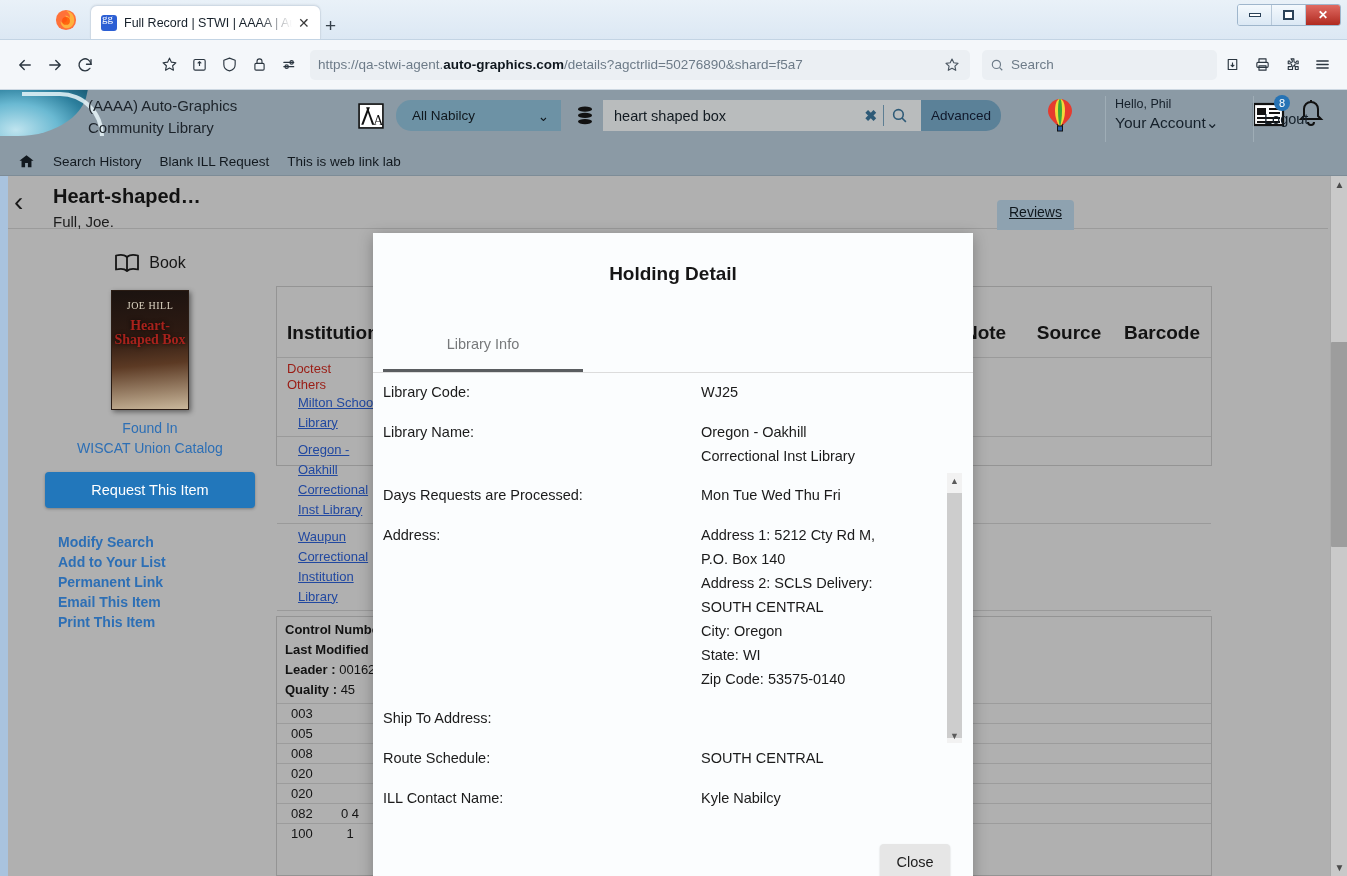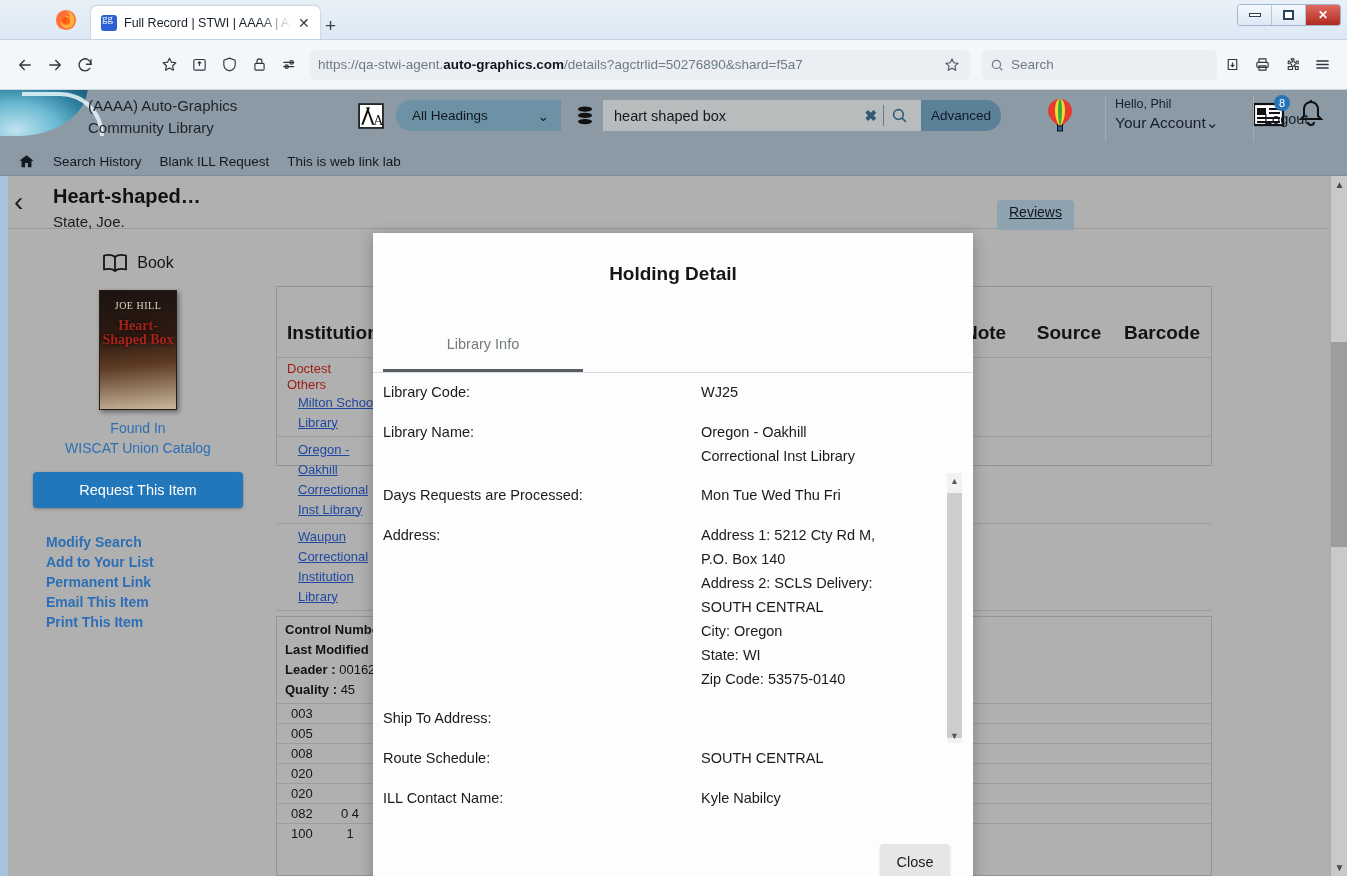"All Headings" span { text: Headings -> Nabilcy }
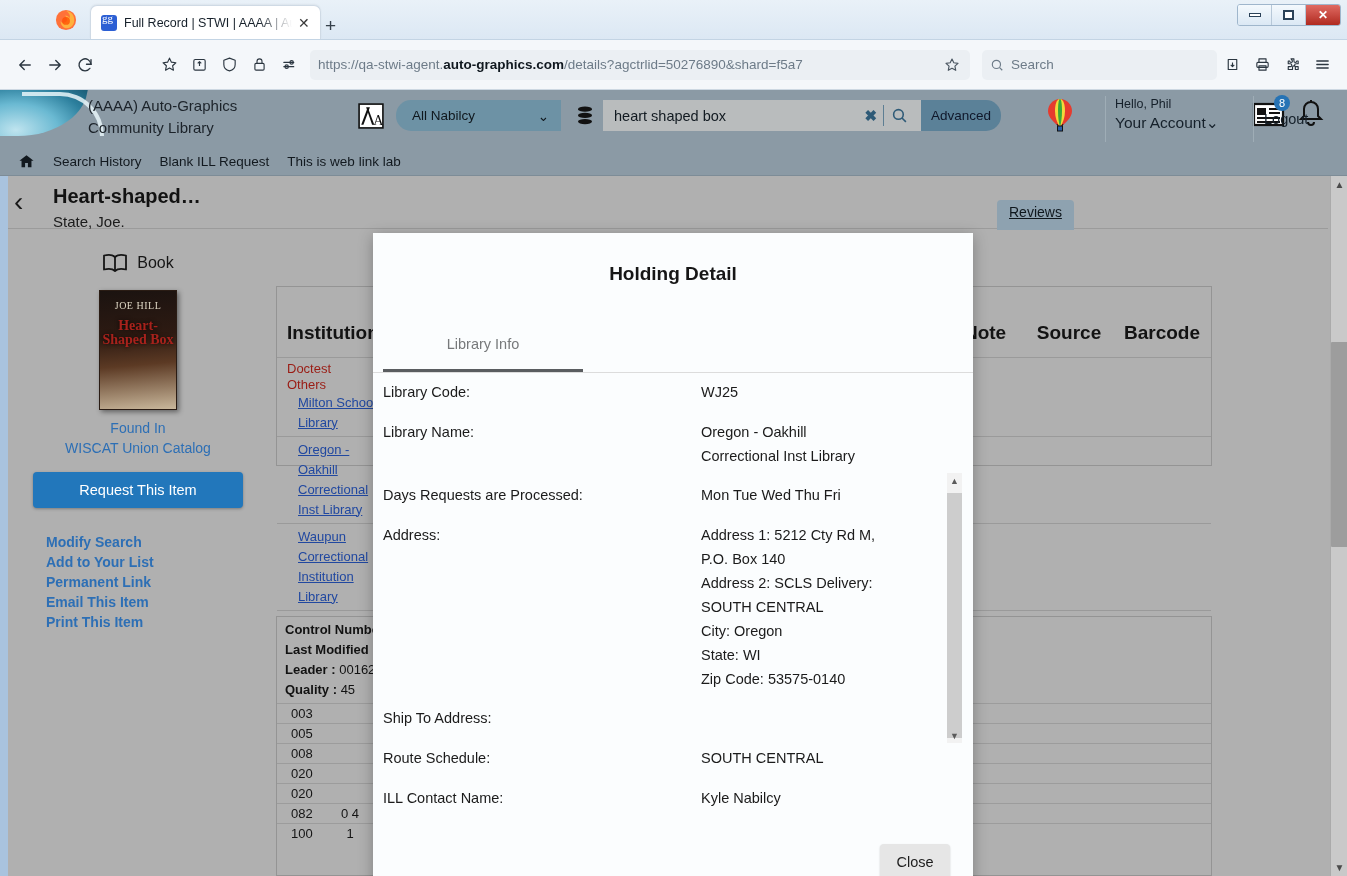"State, Joe." div { text: State -> Full }
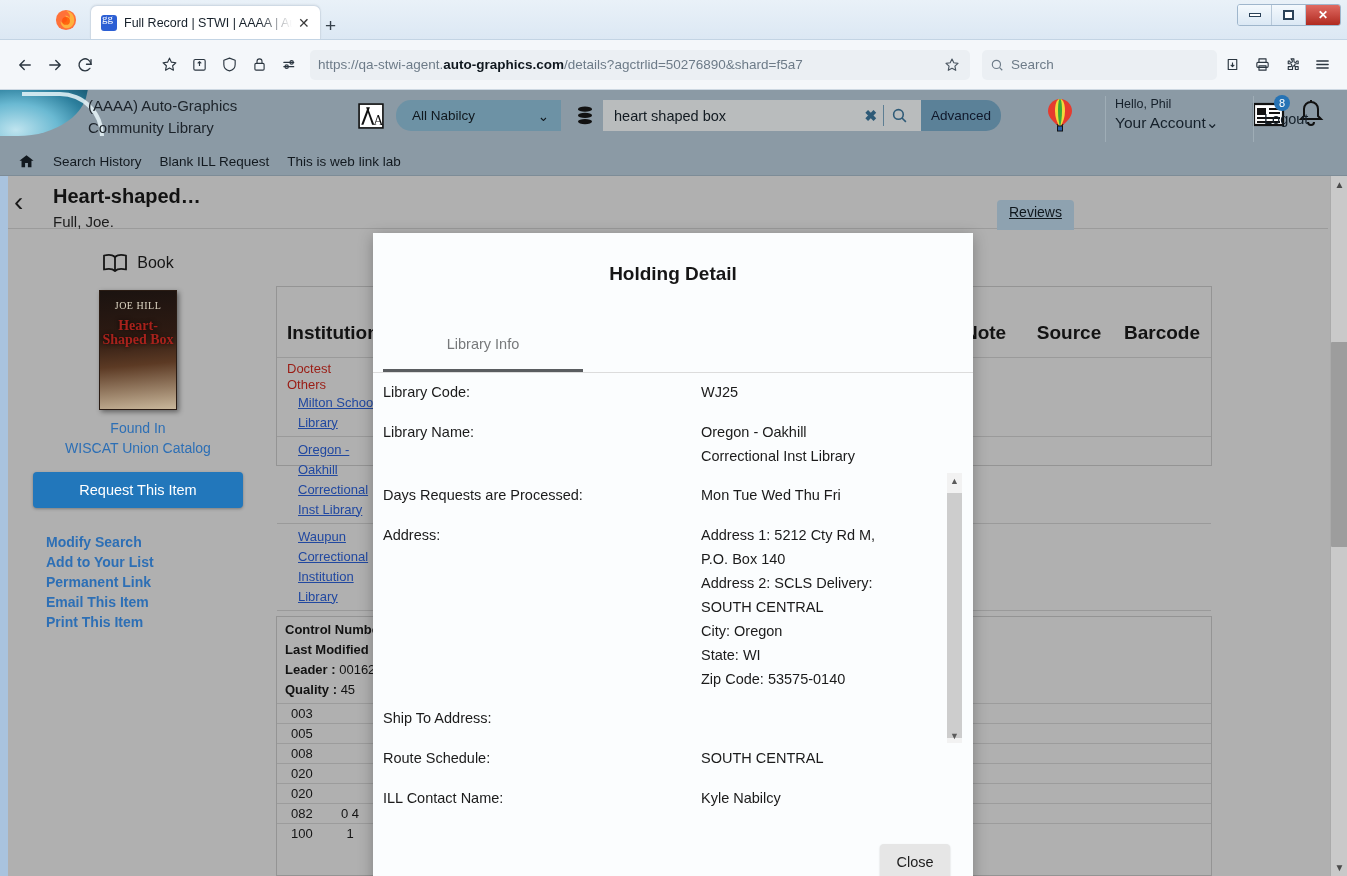"Book" #record-sidebar { left: 8px -> 20px }
